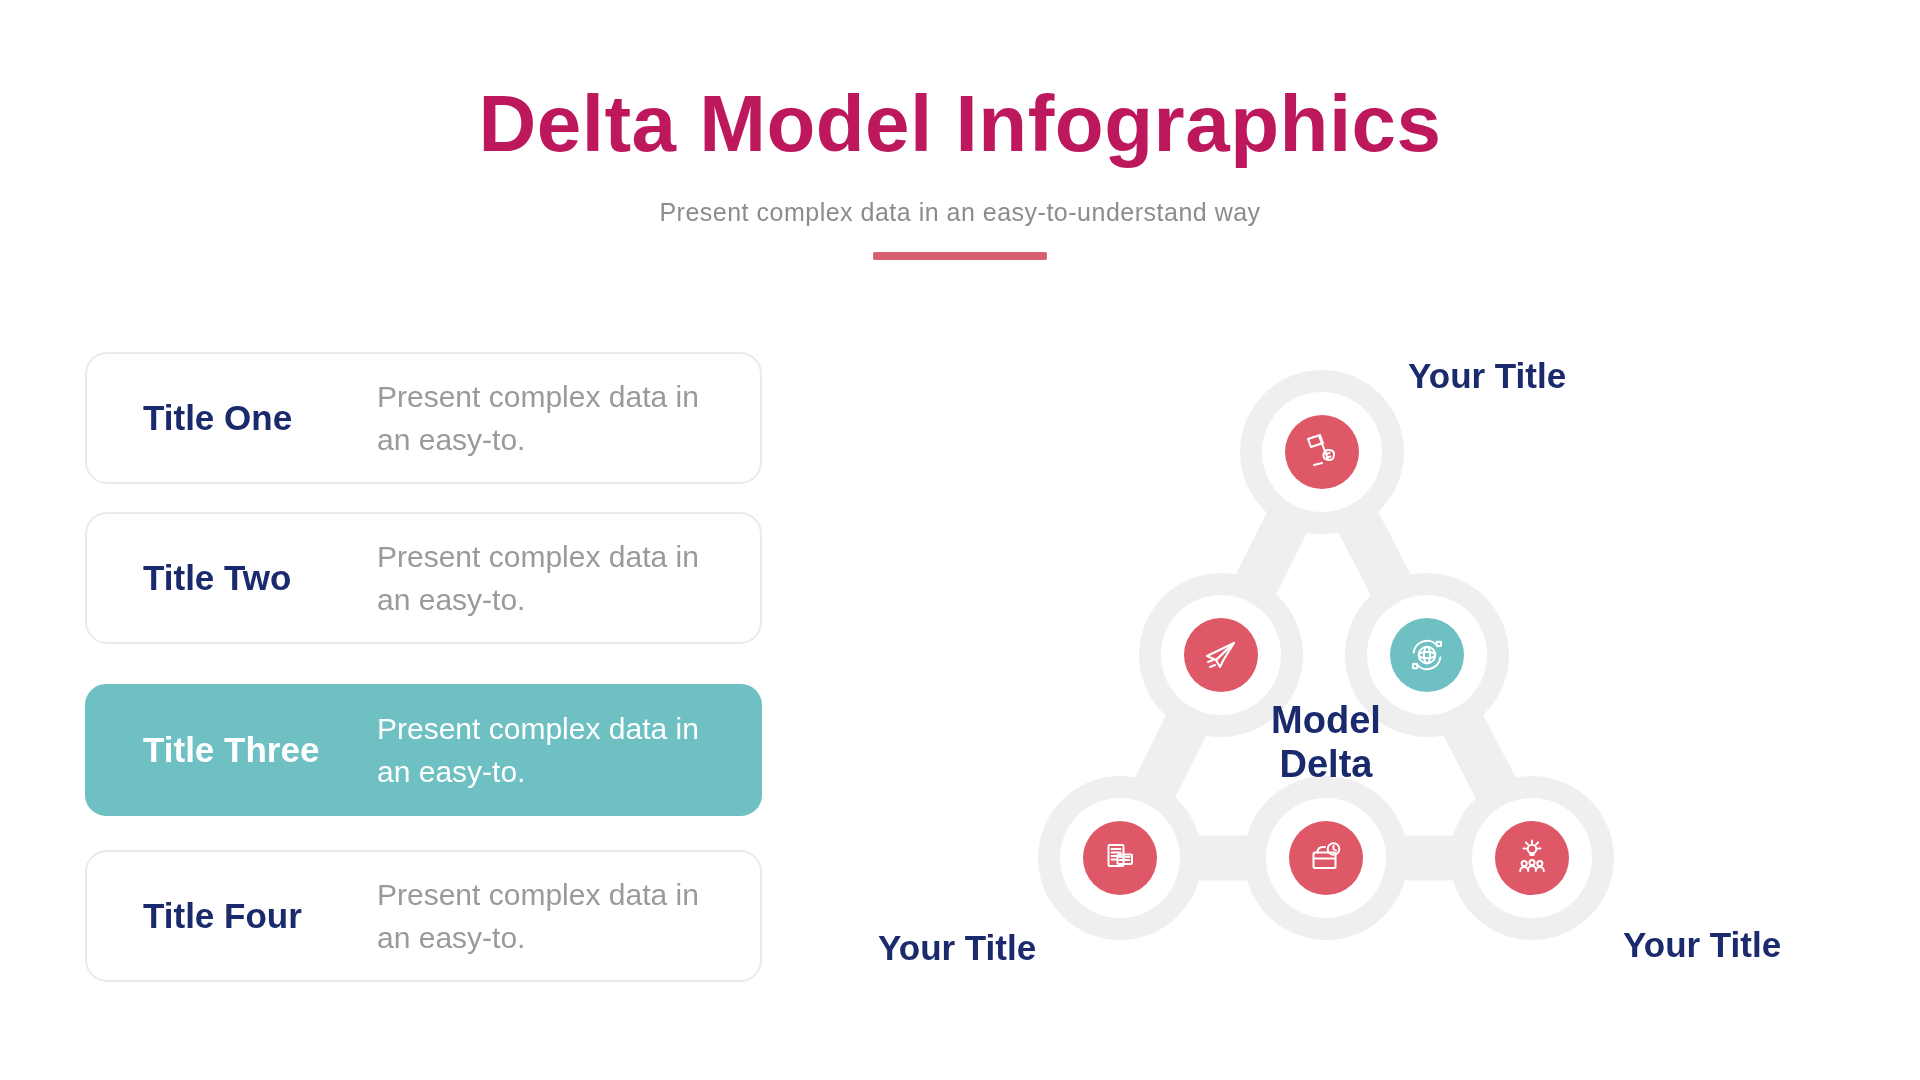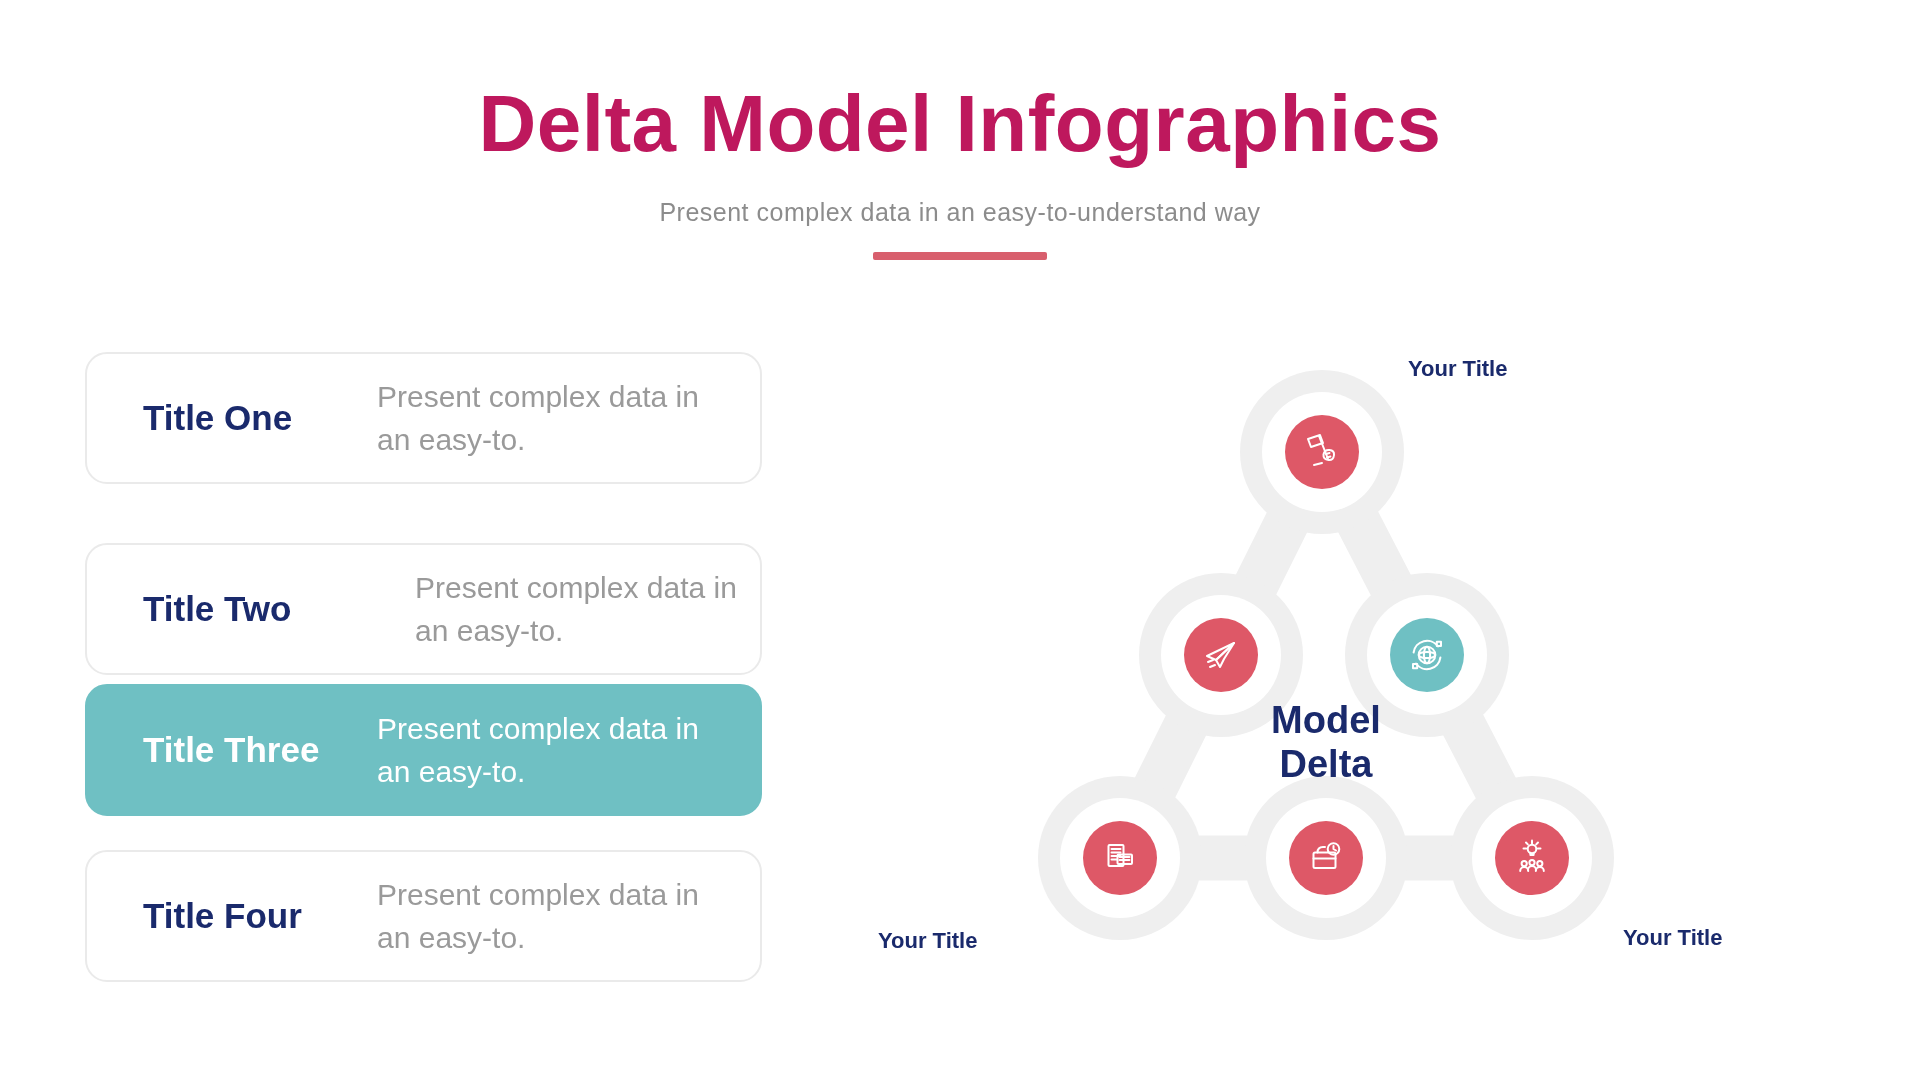"Your Title" .your-title { font-size: 22px -> 35px }
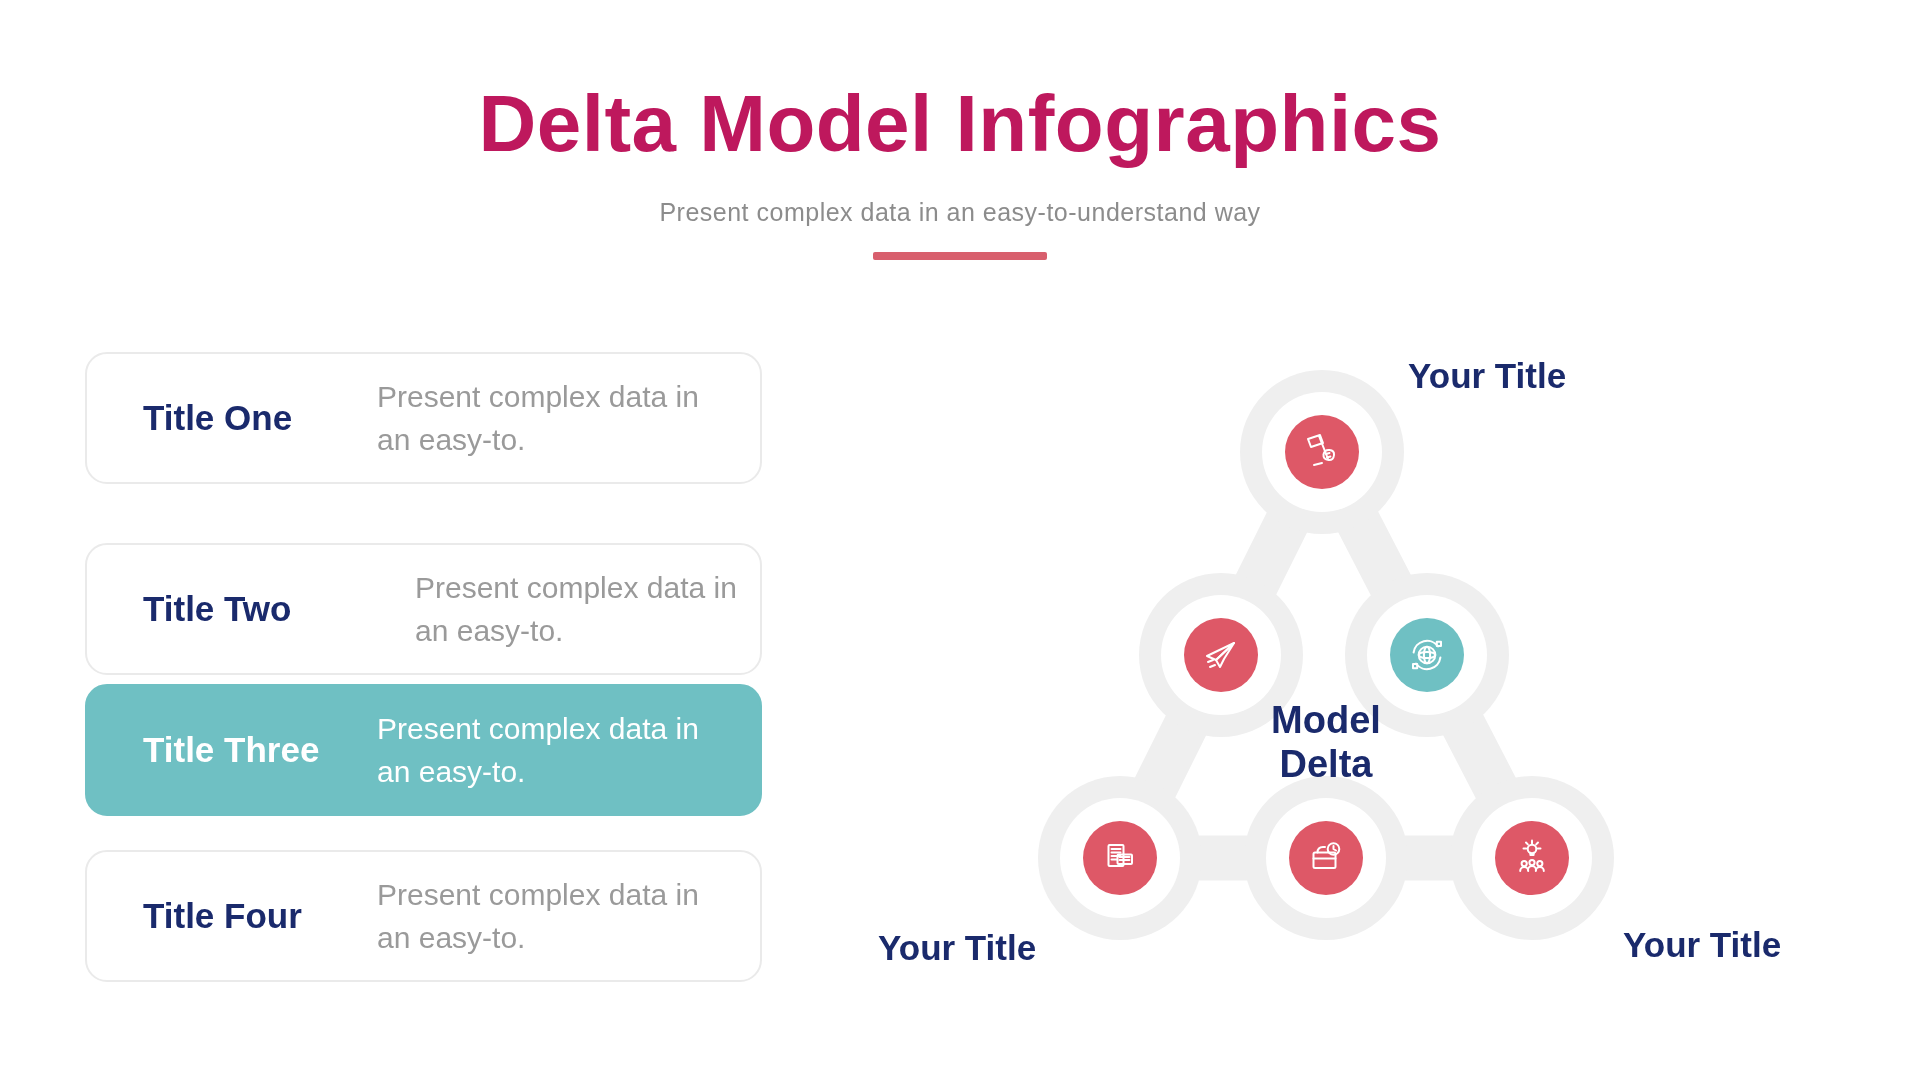"Title Two" .card-2 { gap: 38px -> none; top: 543px -> 512px }
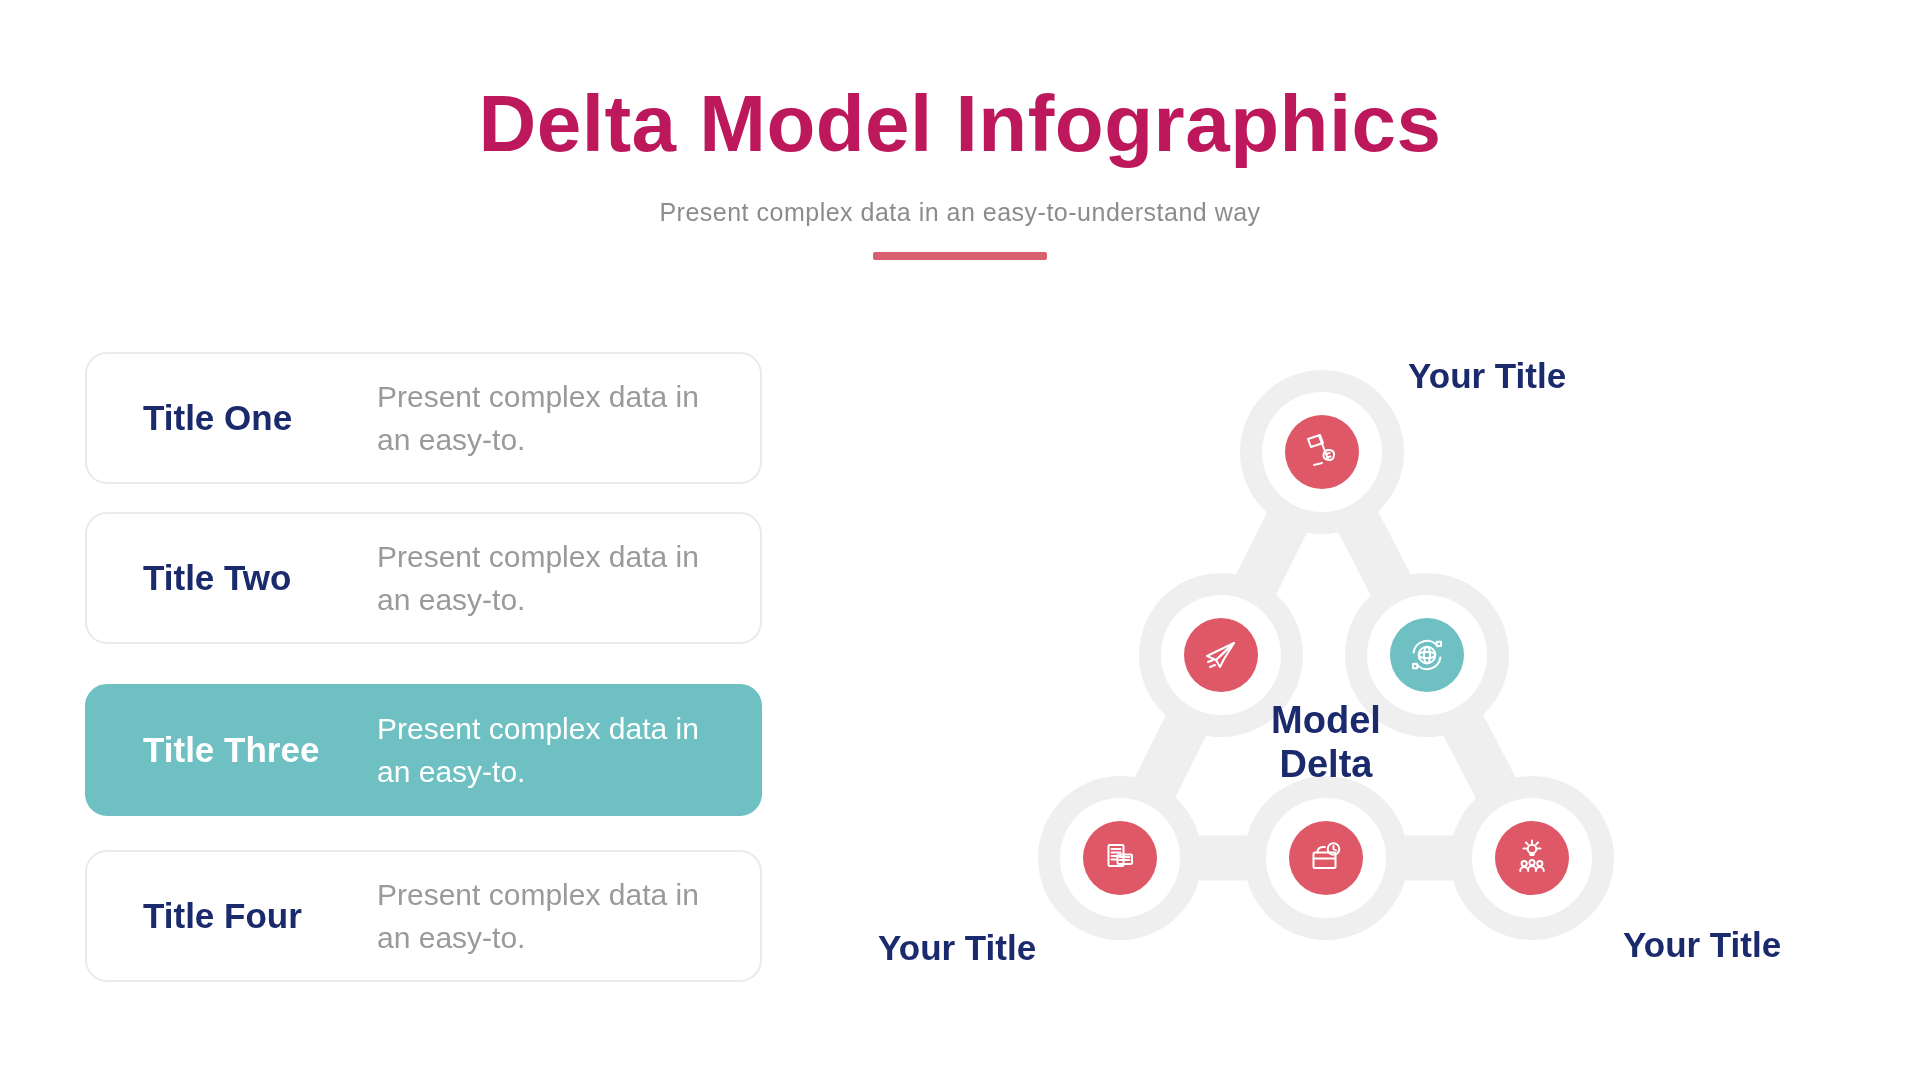"Title Three" .card--active { border-radius: none -> 21px }
